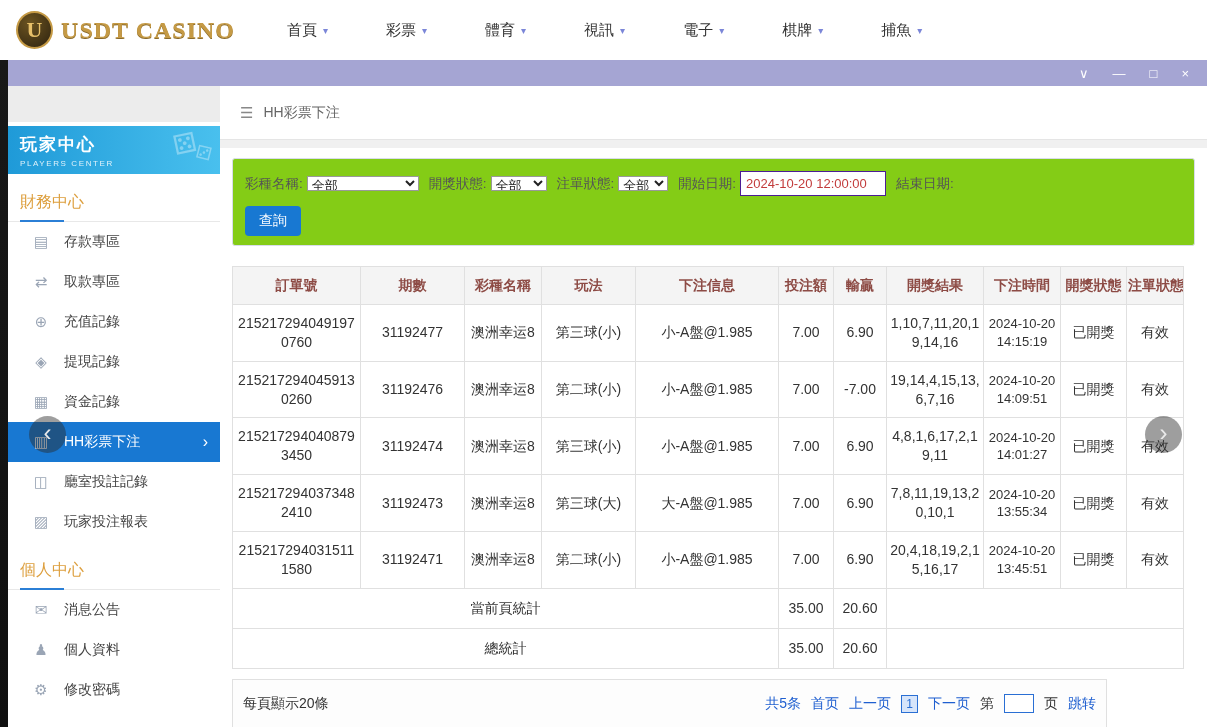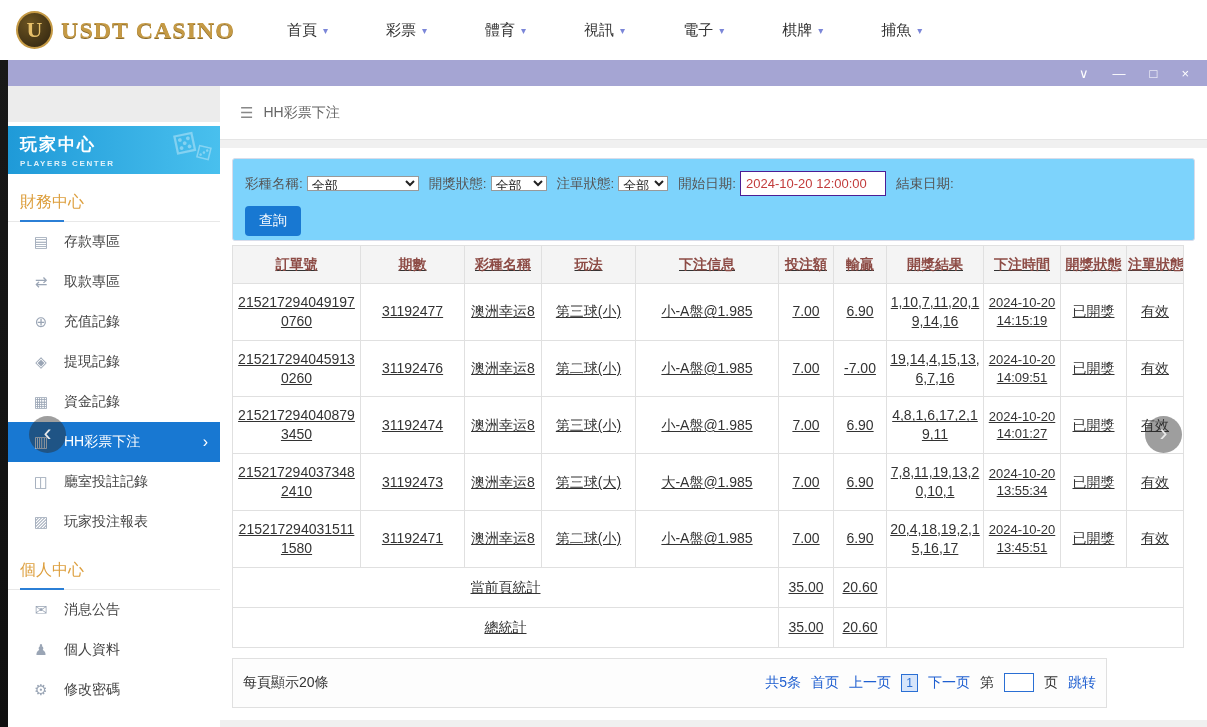"PLAYERS CENTER" .side-header .t2 { font-weight: bold -> none }
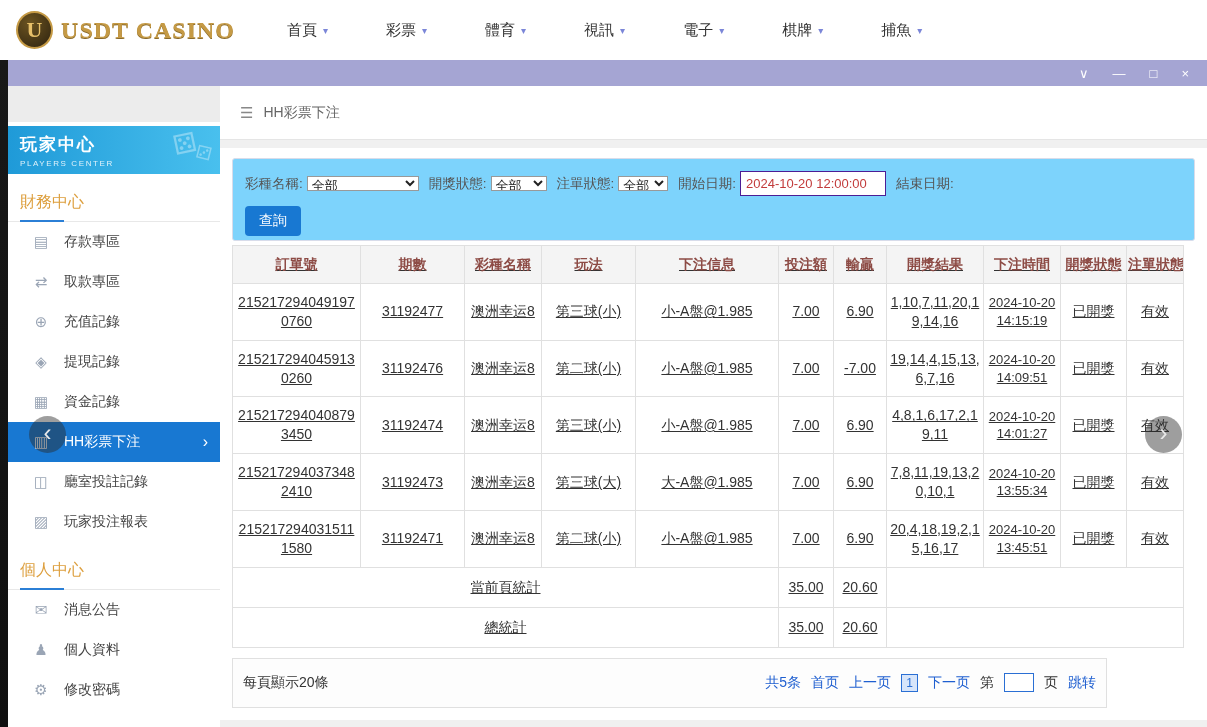"彩種名稱:" .filter-panel { background: #7dd3fc -> #84cc16; padding: 12px 12px 4px -> 12px 12px 9px }
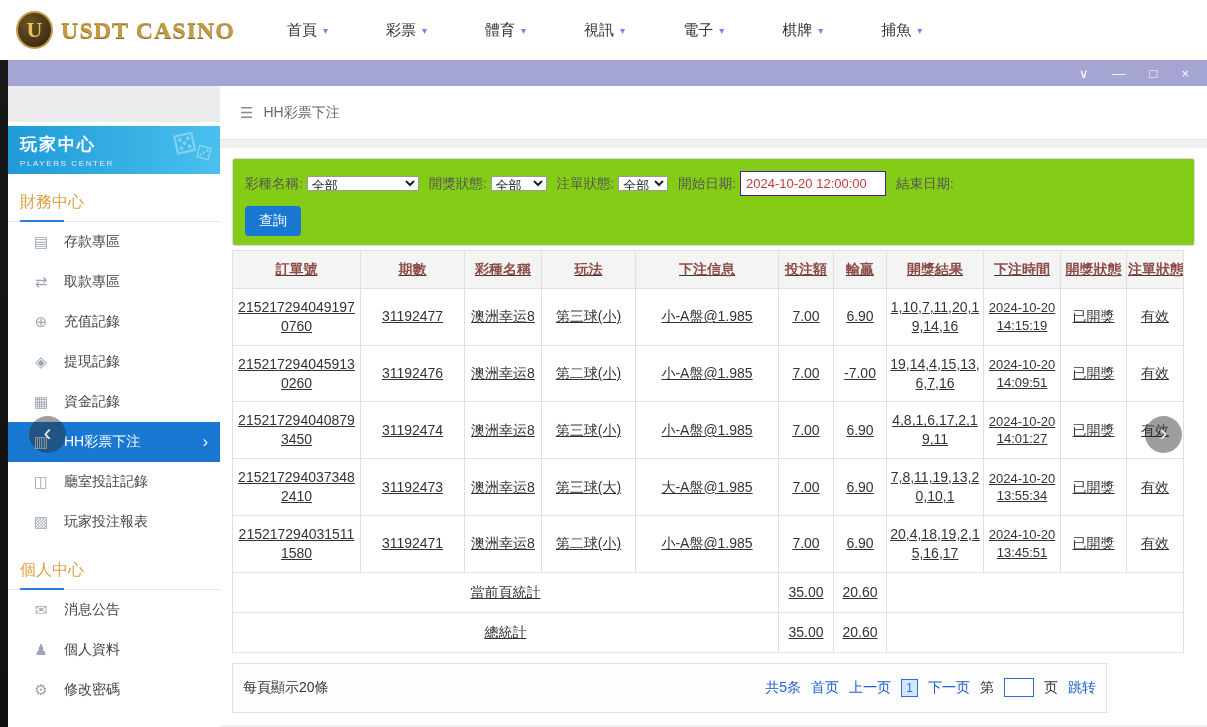"訂單號" .bet-table { margin-top: 4px -> 20px; text-decoration: underline -> none }
